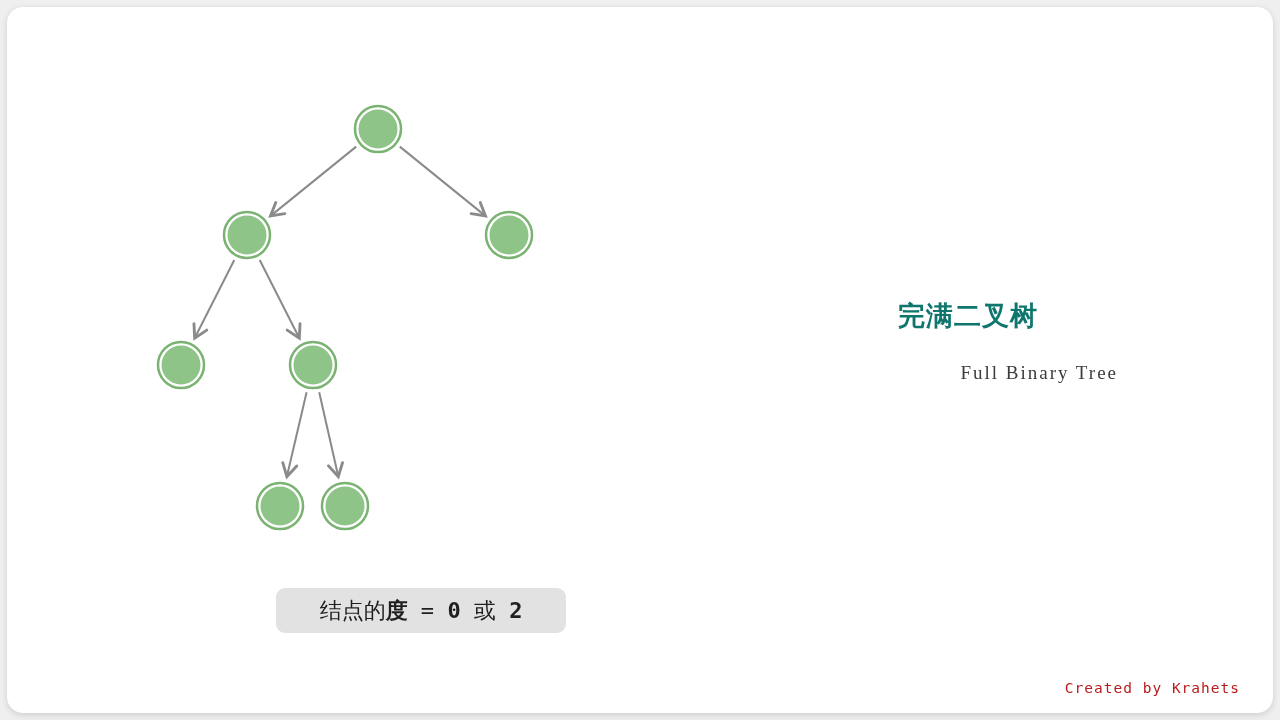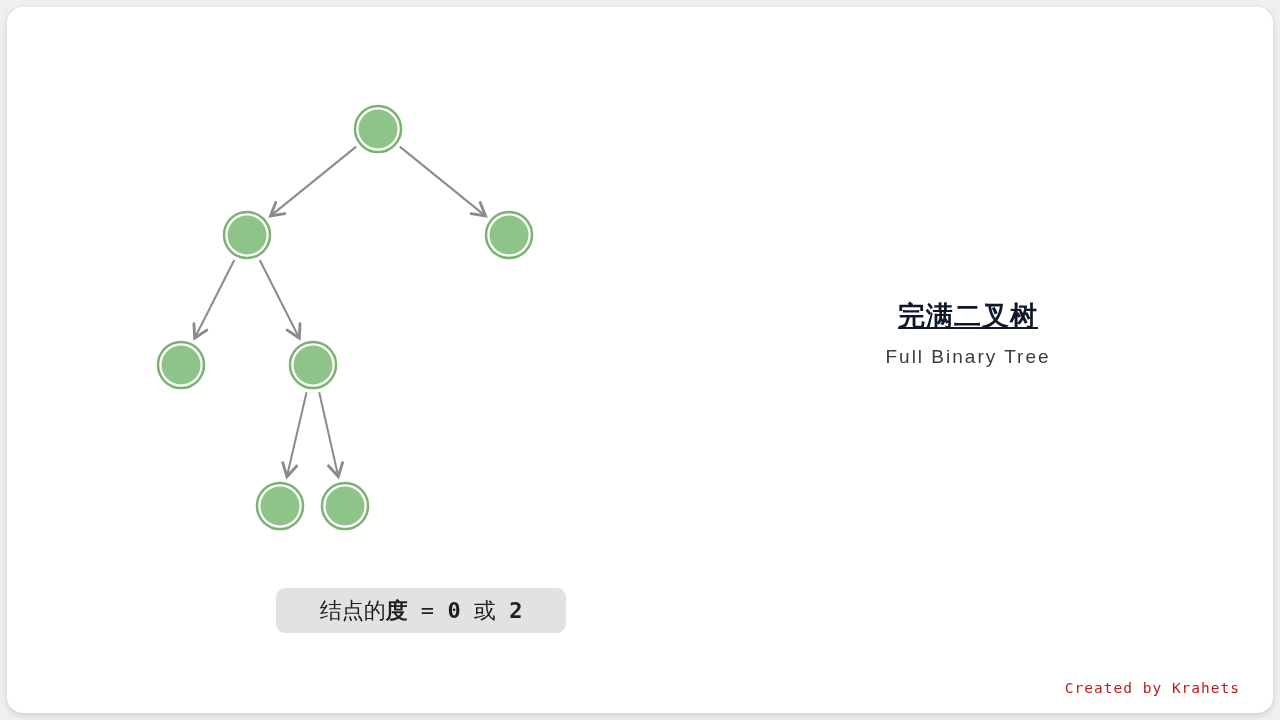"完满二叉树" div.title-zh { color: #0f172a -> #0f766e; text-decoration: underline -> none }
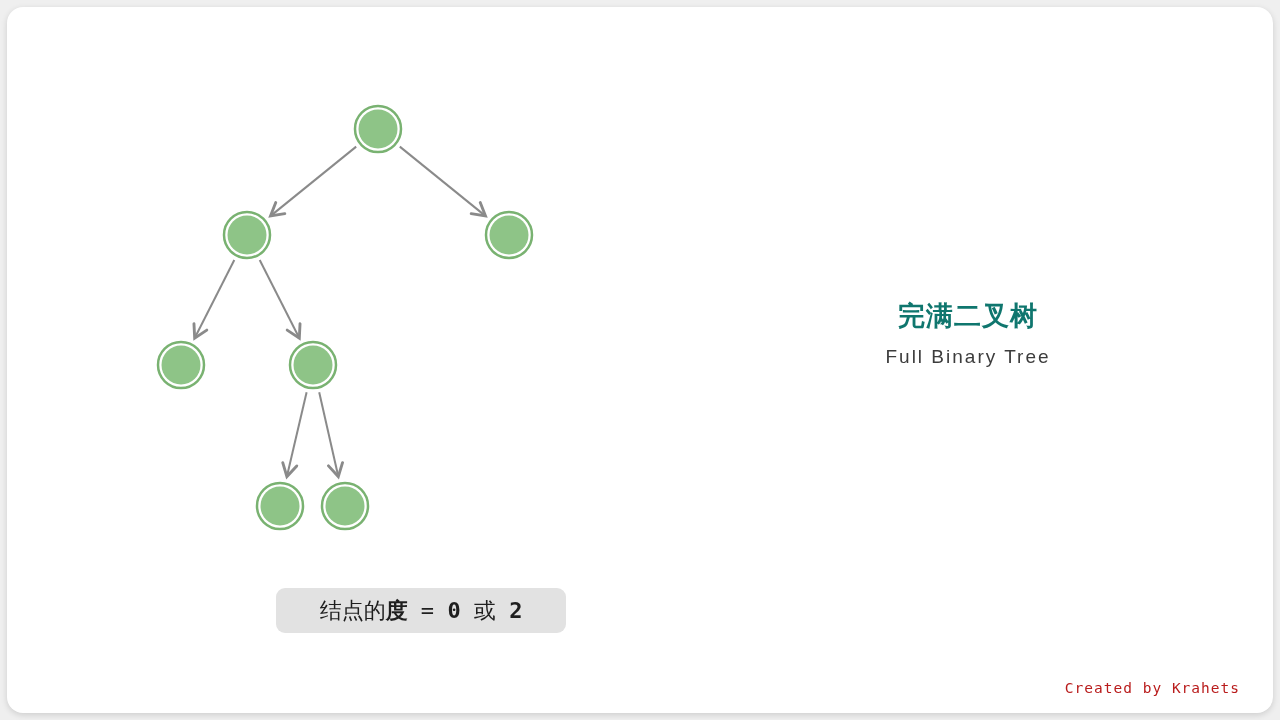"Full Binary Tree" .title-en { font-family: Liberation Sans, sans-serif -> Liberation Serif, serif; margin-top: 12px -> 28px; text-align: none -> right }
